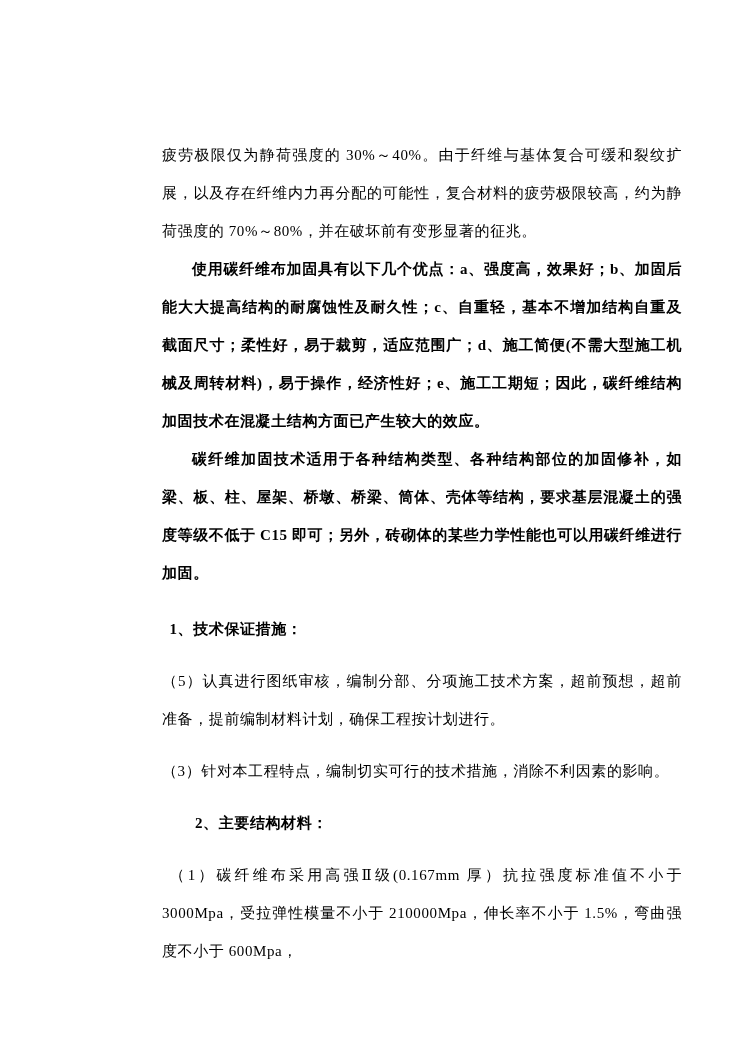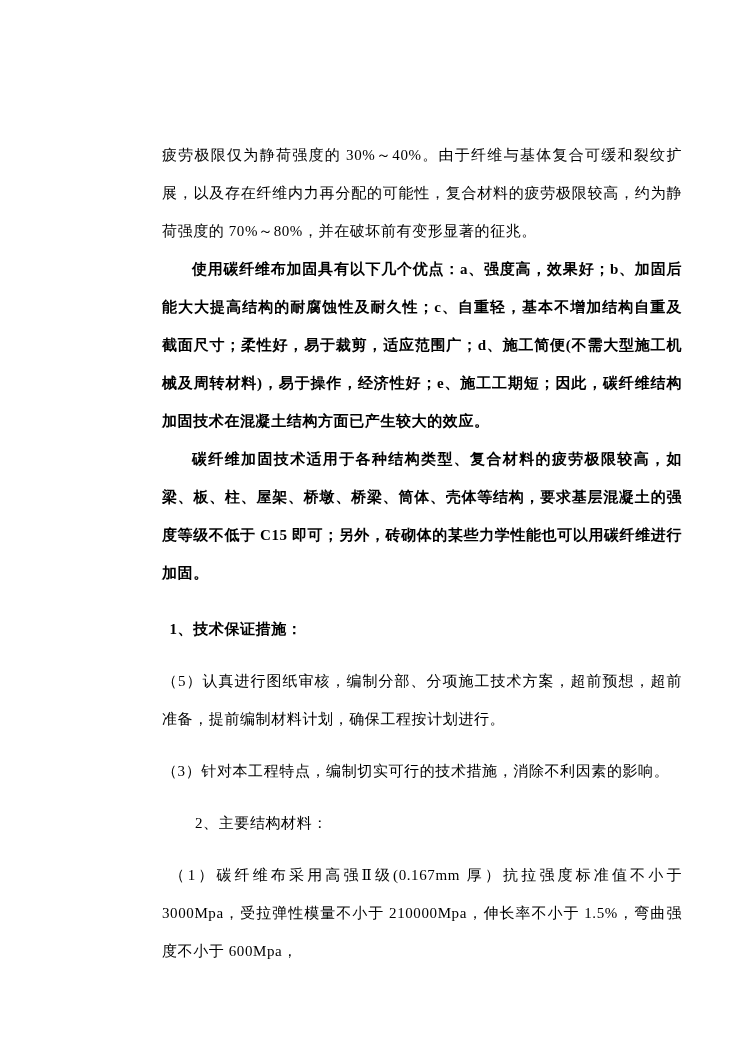"碳纤维加固技术适用于各种结构类型、复合材料的疲劳极限较高，如梁、板、柱、屋架、桥" p.para { text: 复合材料的疲劳极限较高 -> 各种结构部位的加固修补 }
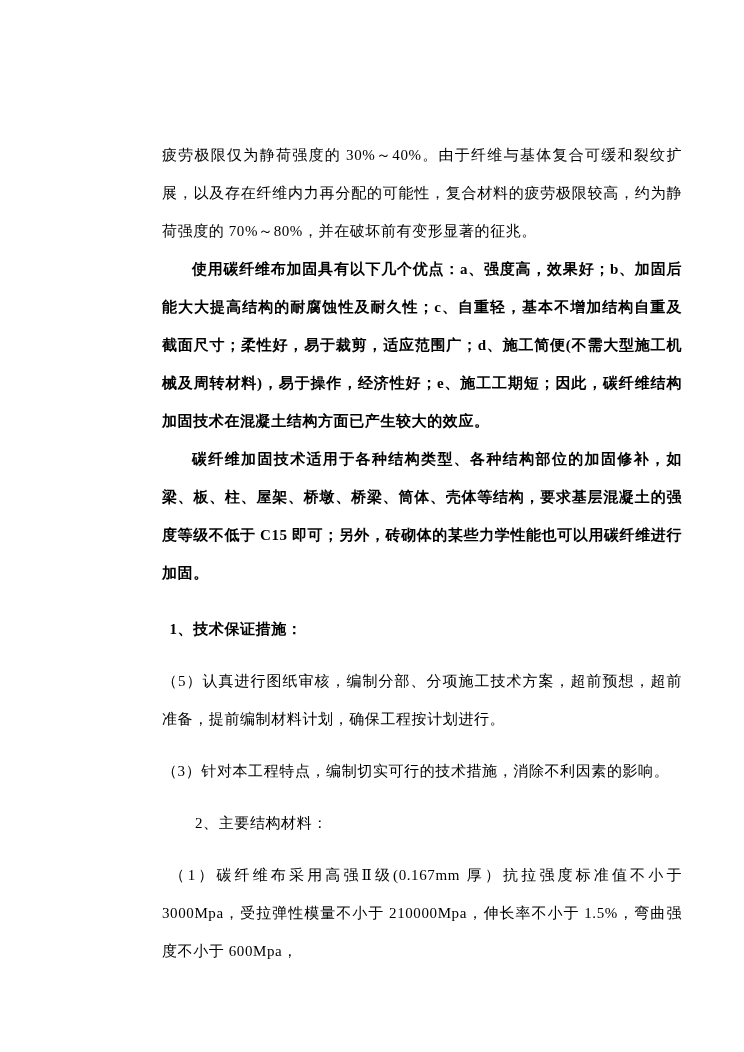"2、主要结构材料：" p.indent-2half { font-weight: none -> bold }
